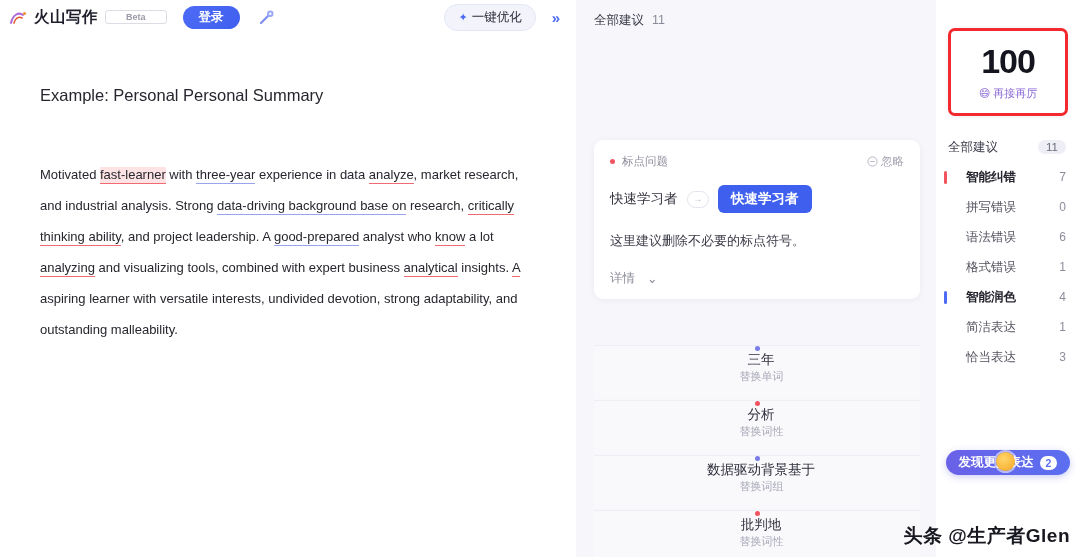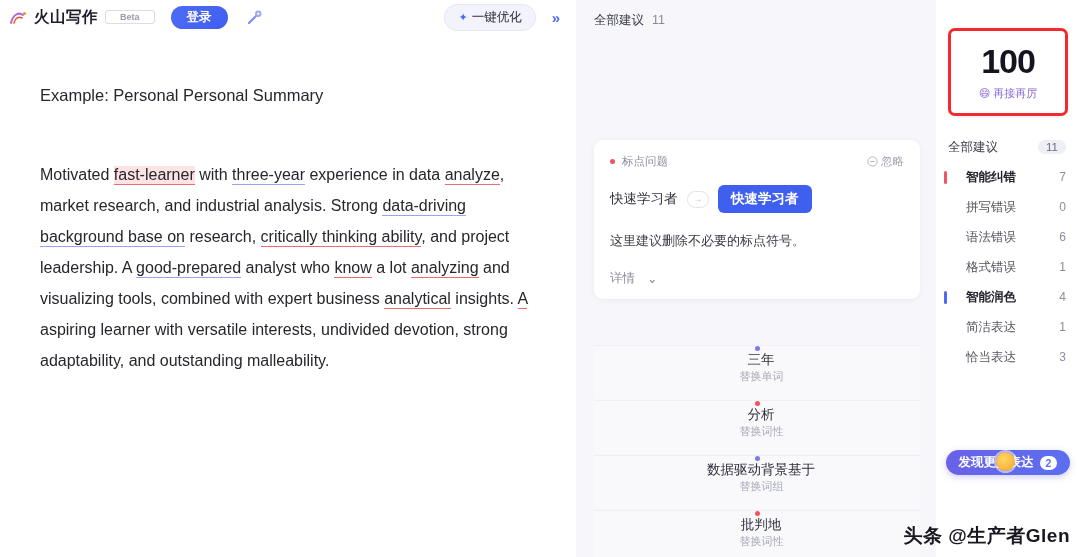"Beta" .beta-tag { padding: 0px 14px -> 0px 20px }
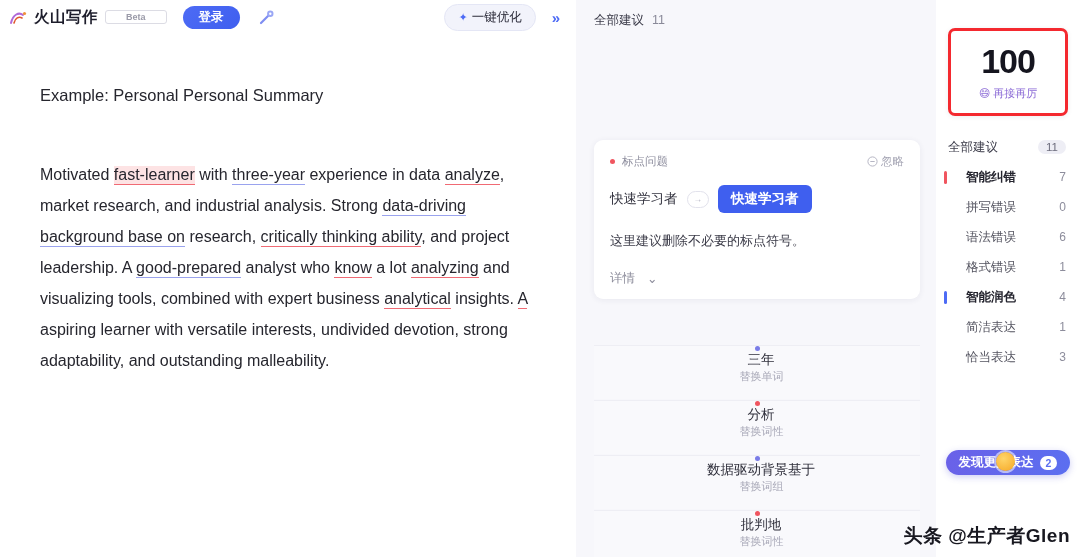"Motivated fast-learner with three-year" .doc-body { font-size: 16px -> 13px }
